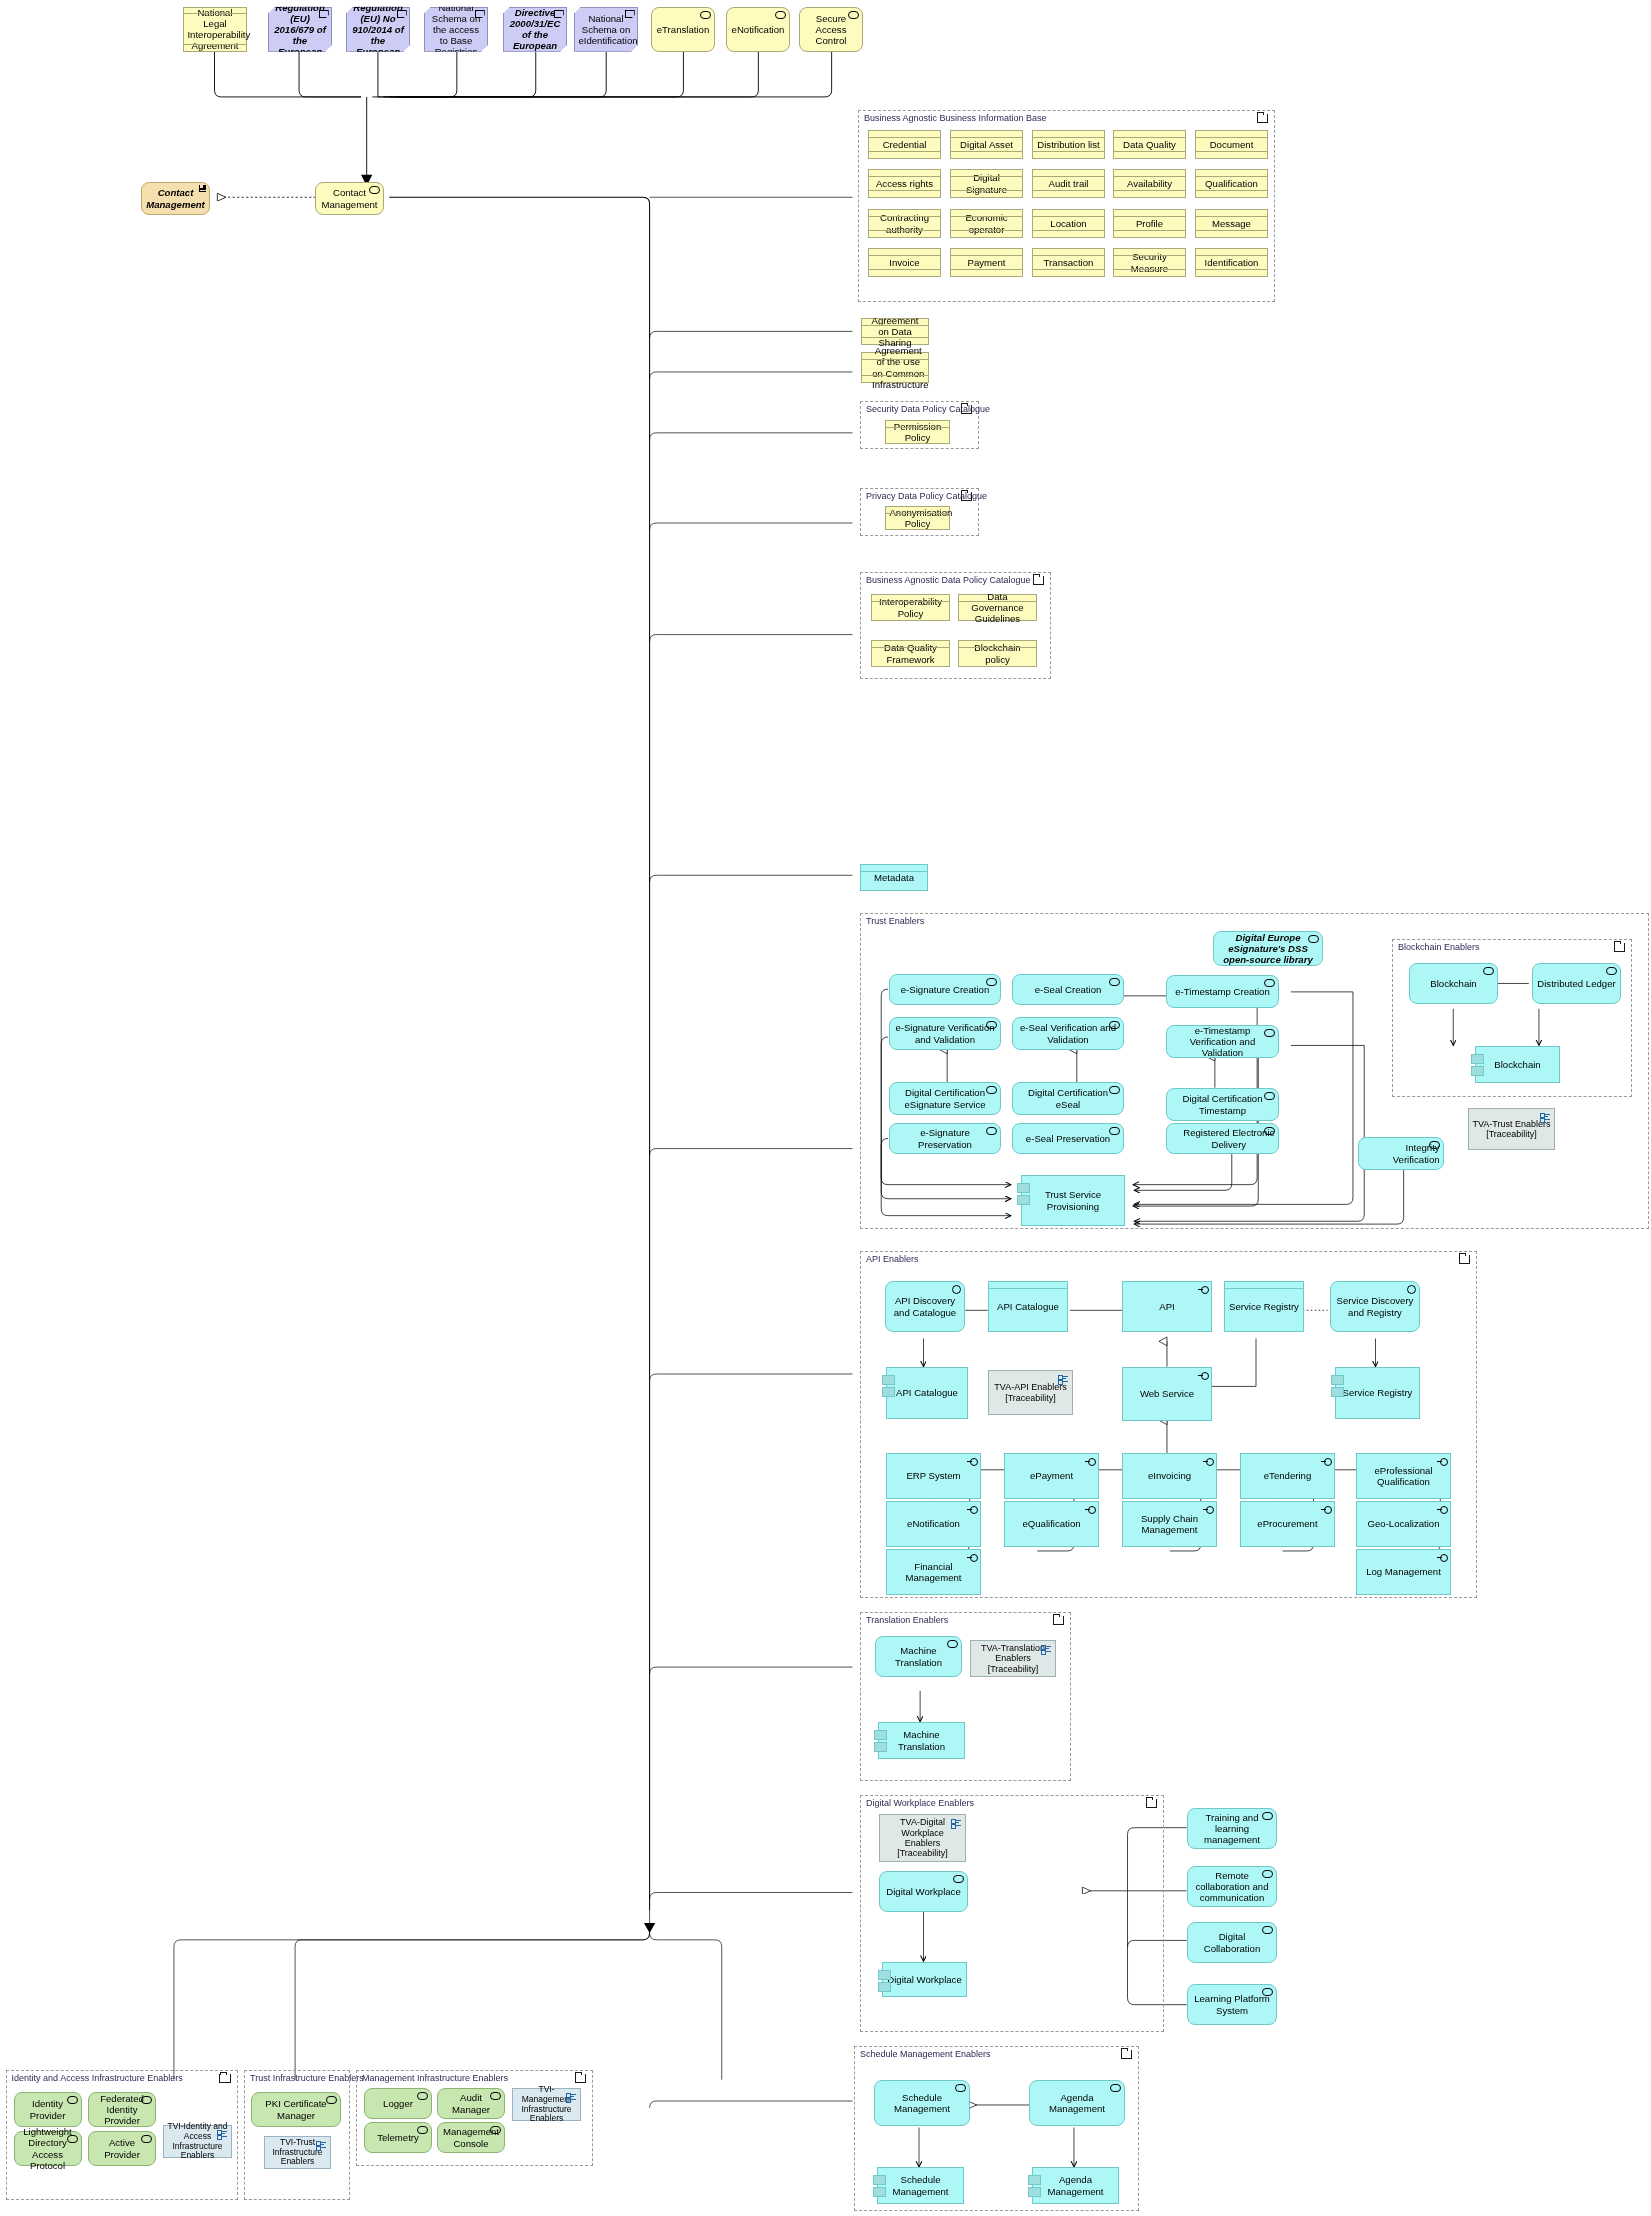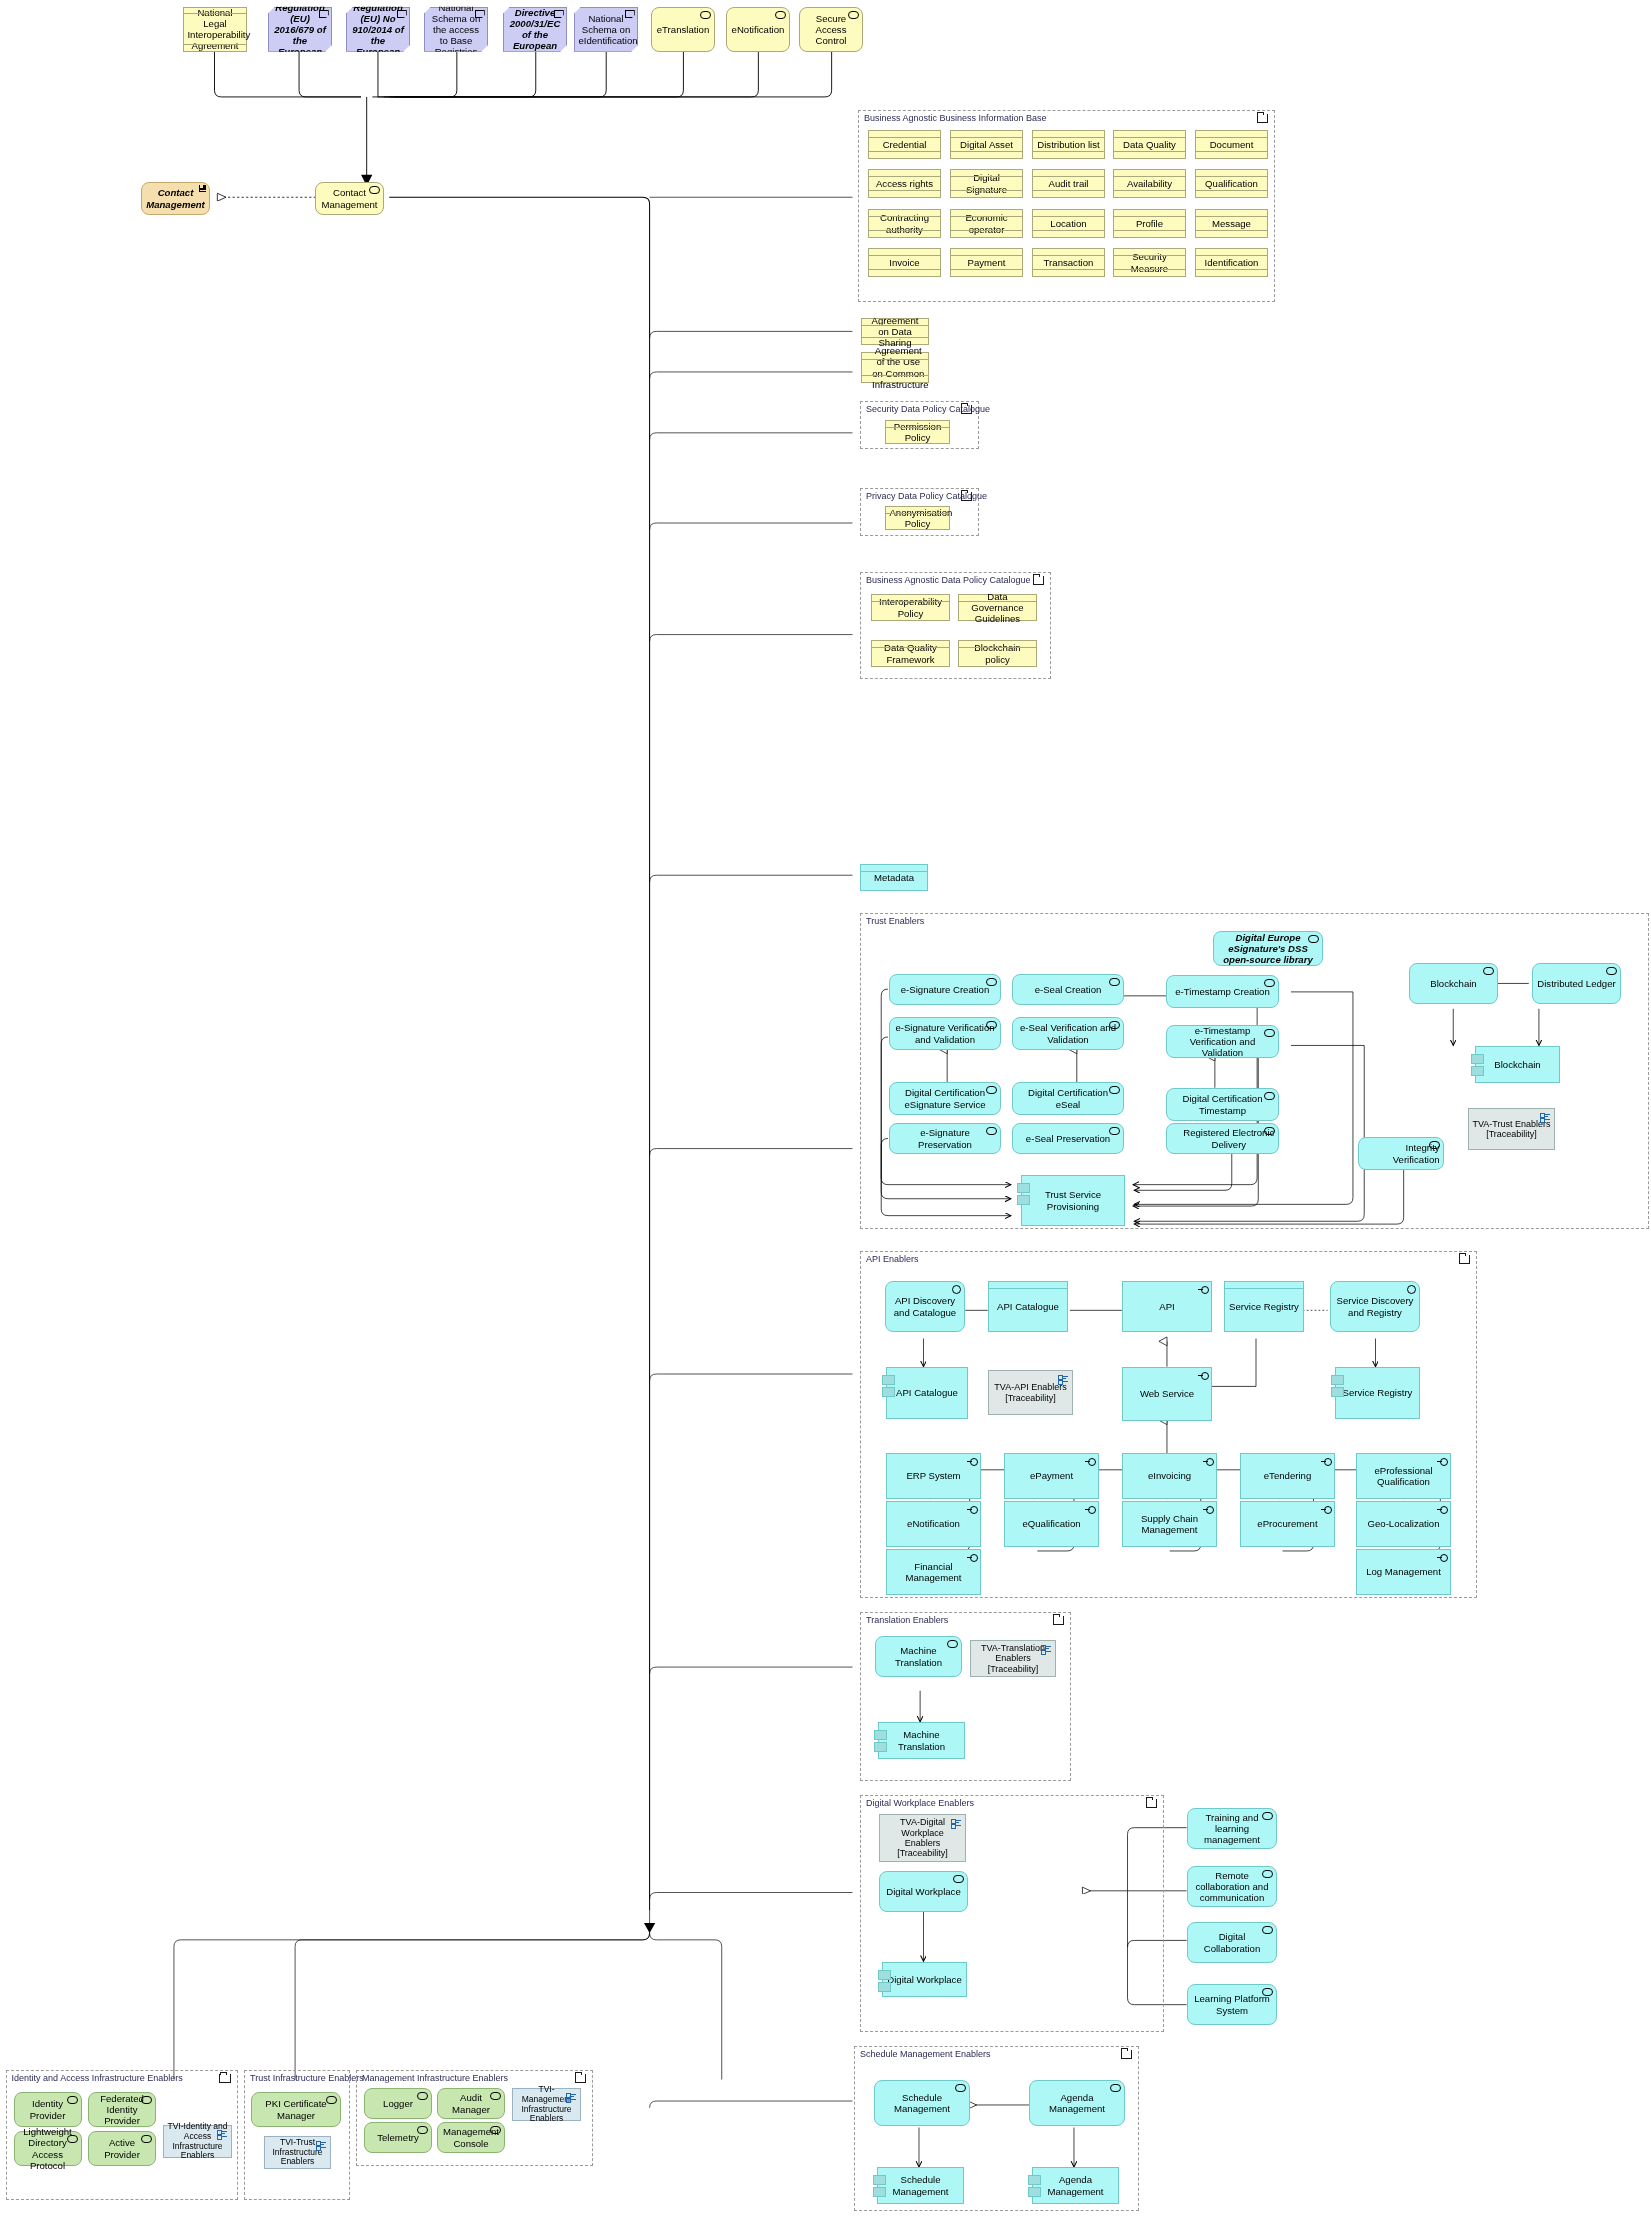"Blockchain Enablers" div.group { html: none -> <div> <span>Blockchain Enablers</span> <span></span> </div> }
